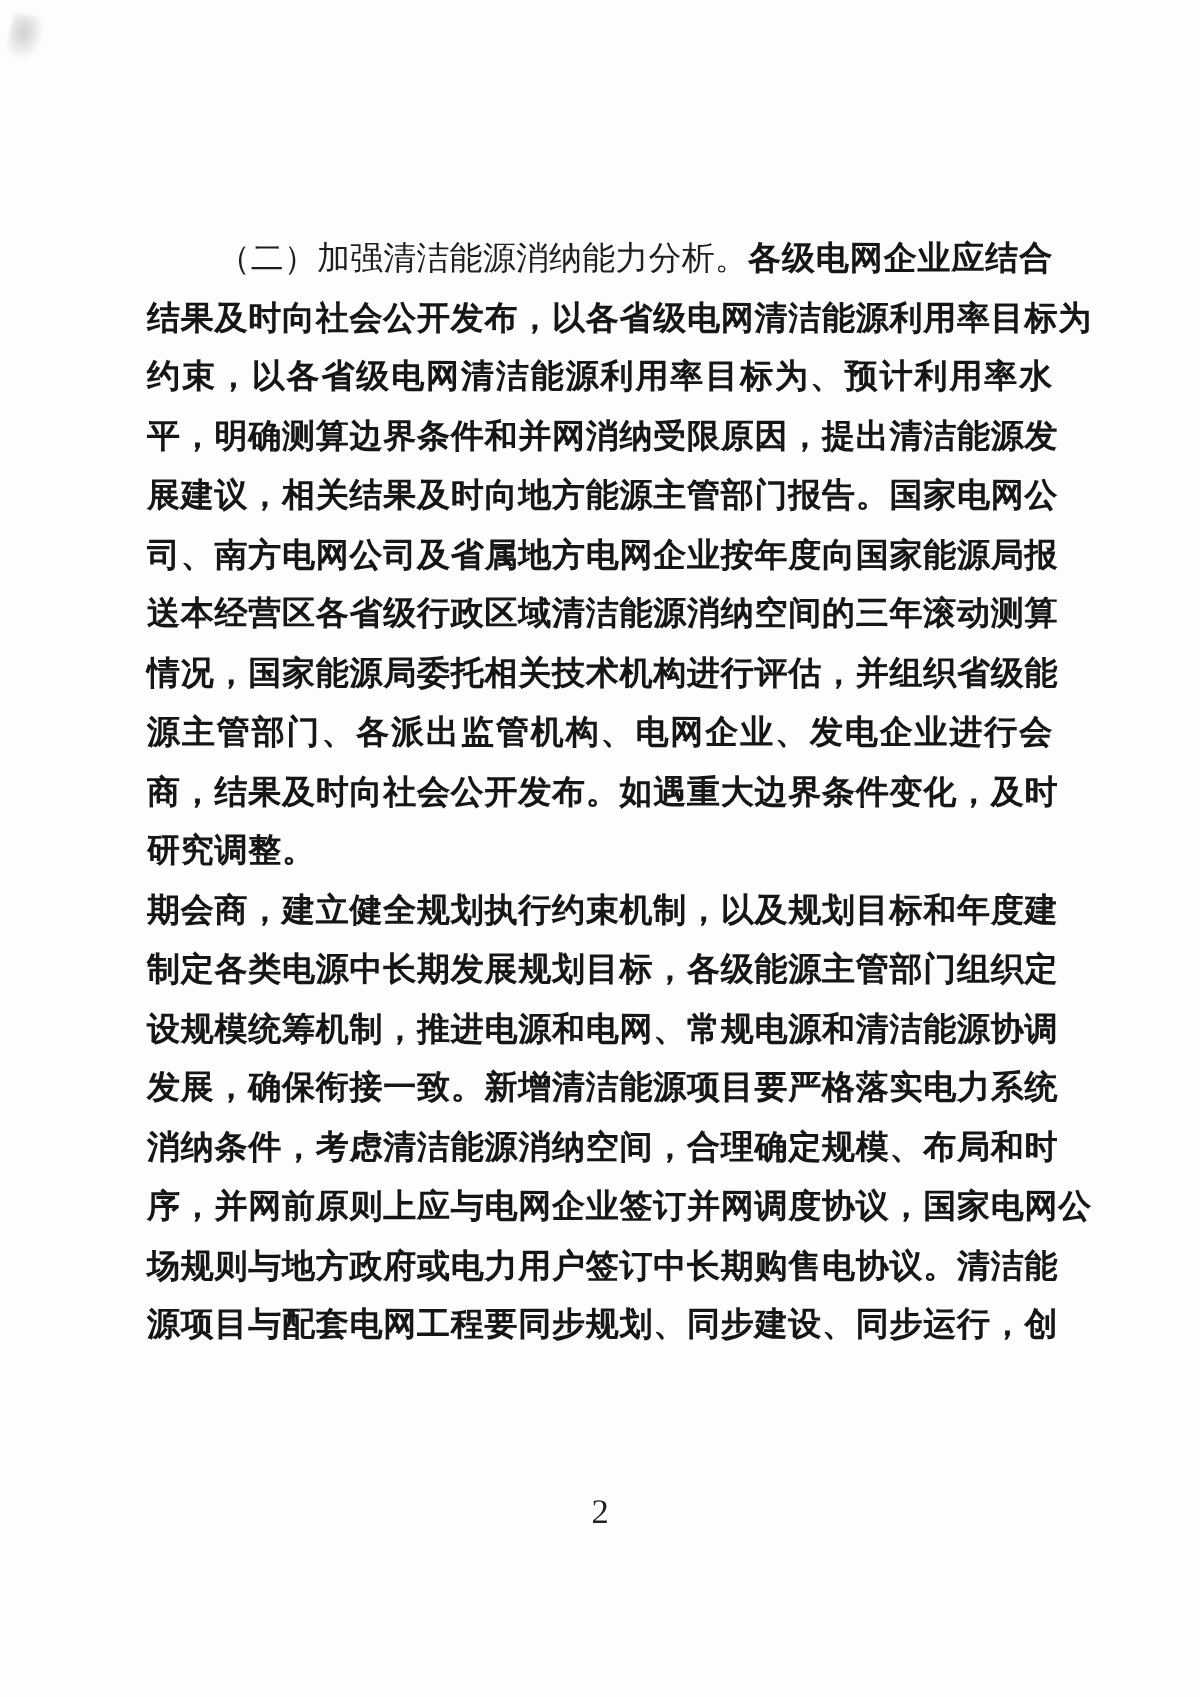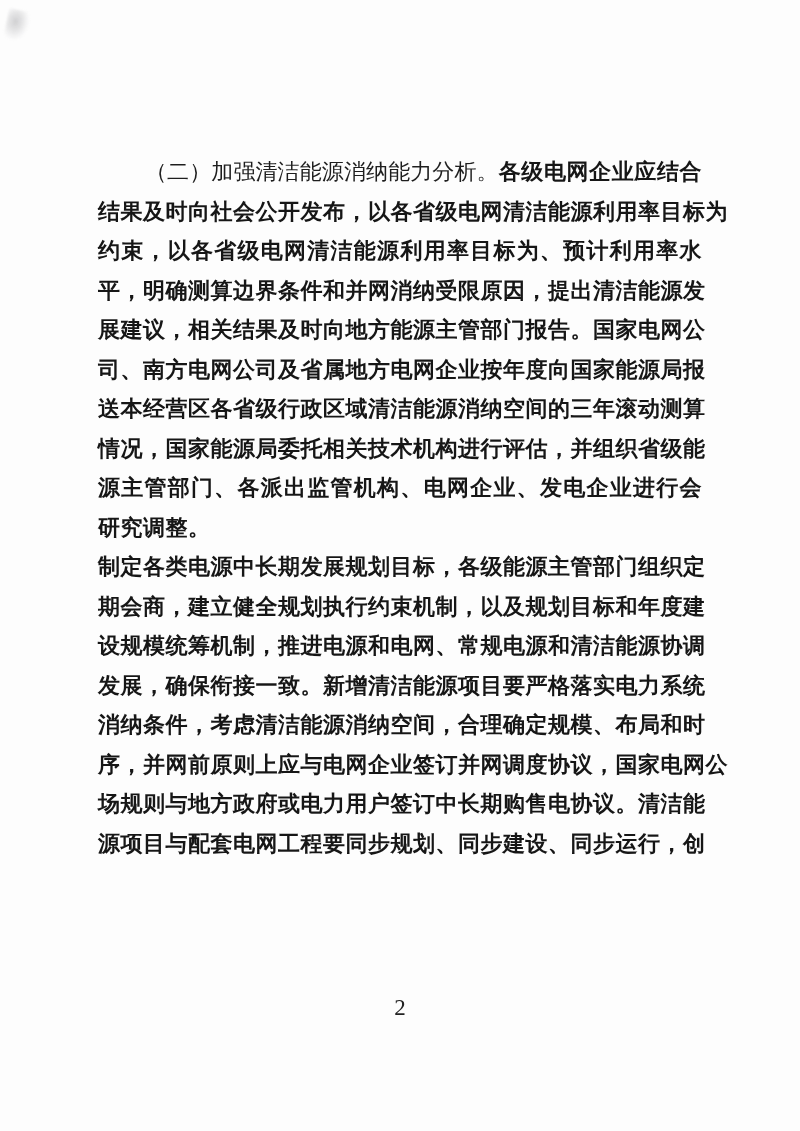"商，结果及时向社会公开发布。如遇重大边界条件变化，及时" div.text-line { html: none -> <div><span>商，结果及时向社会公开发布。如遇重大边界条件变化，及时</span></div> }
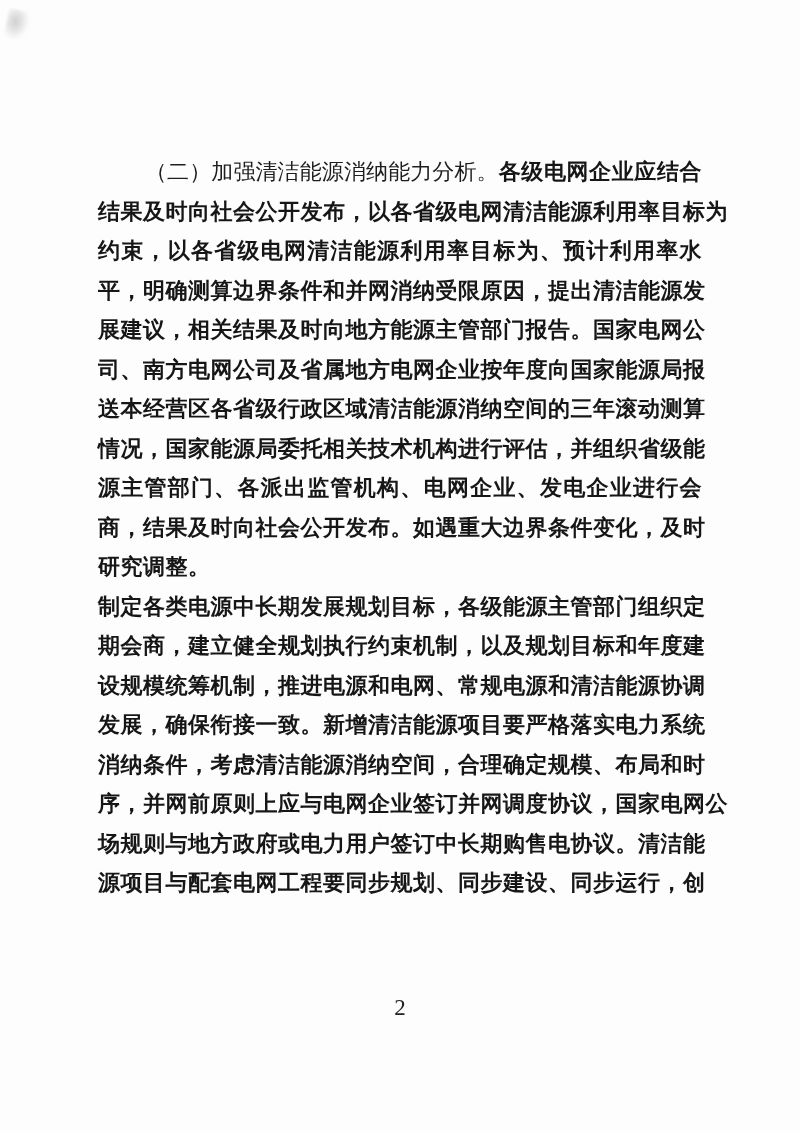"制定各类电源中长期发展规划目标，各级能源主管部门组织定" div.text-line { order: before "期会商，建立健全规划执行约束机制，以及规划目标和年度建" -> after "期会商，建立健全规划执行约束机制，以及规划目标和年度建" }
